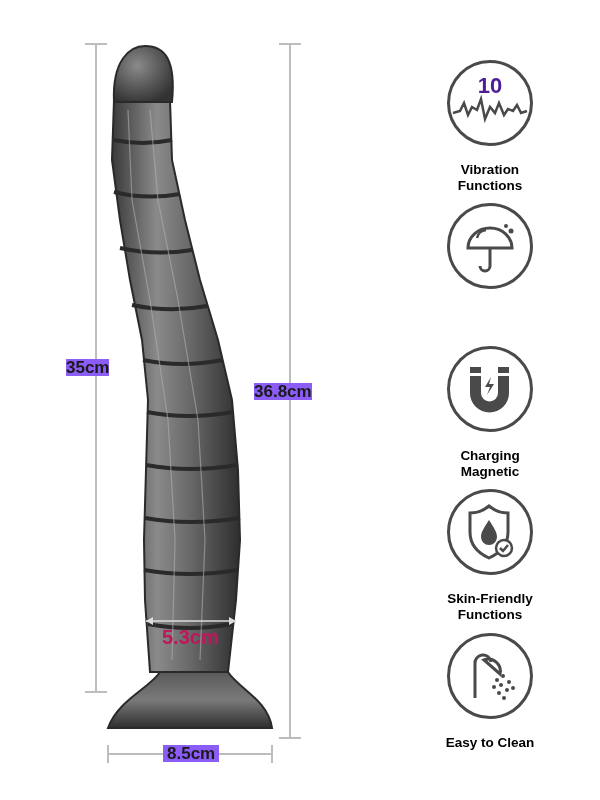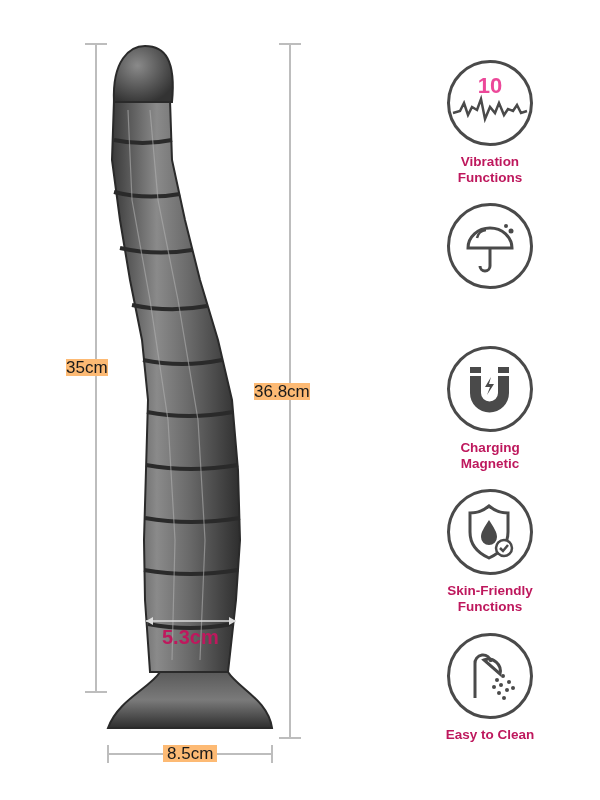"10" div { color: #ec4899 -> #4c1d95 }
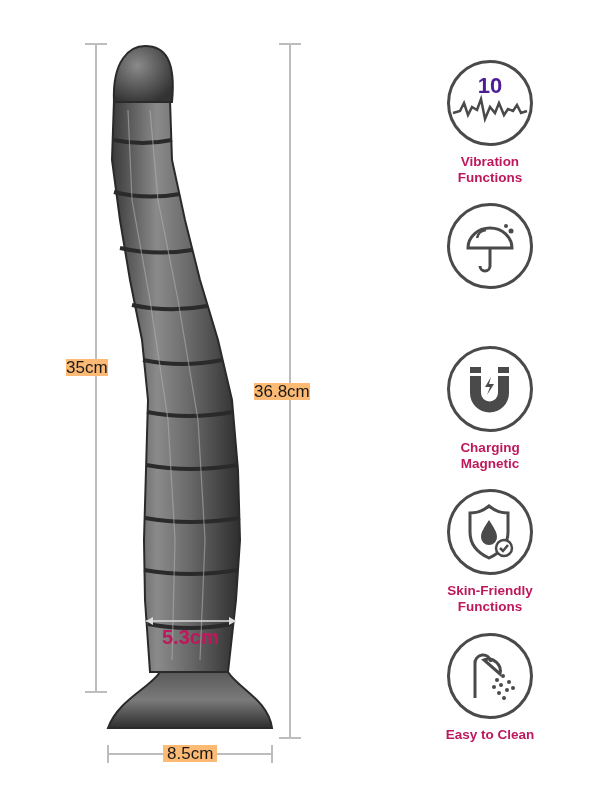"Vibration" .feature .label { color: #be185d -> #000000; margin-top: 8px -> 16px }
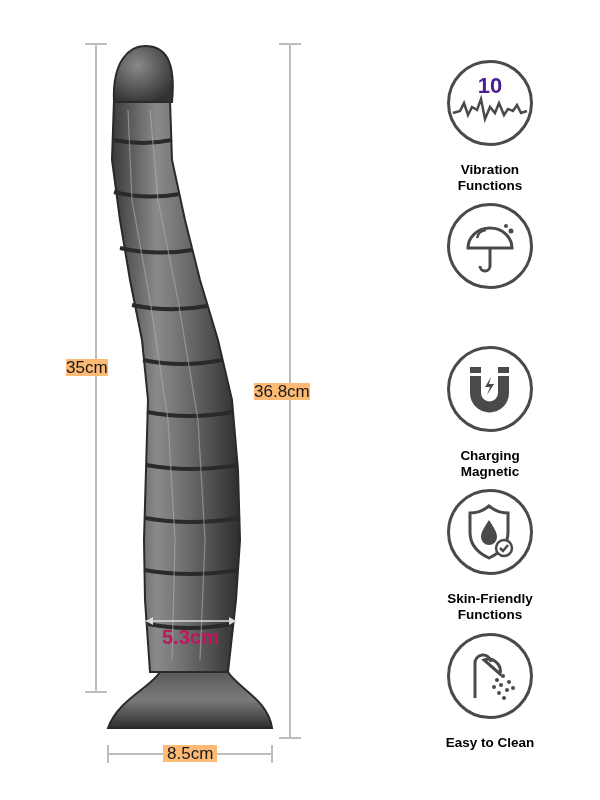"35cm" .dimlabel { background: #fdba74 -> #8b5cf6; font-weight: normal -> bold }
